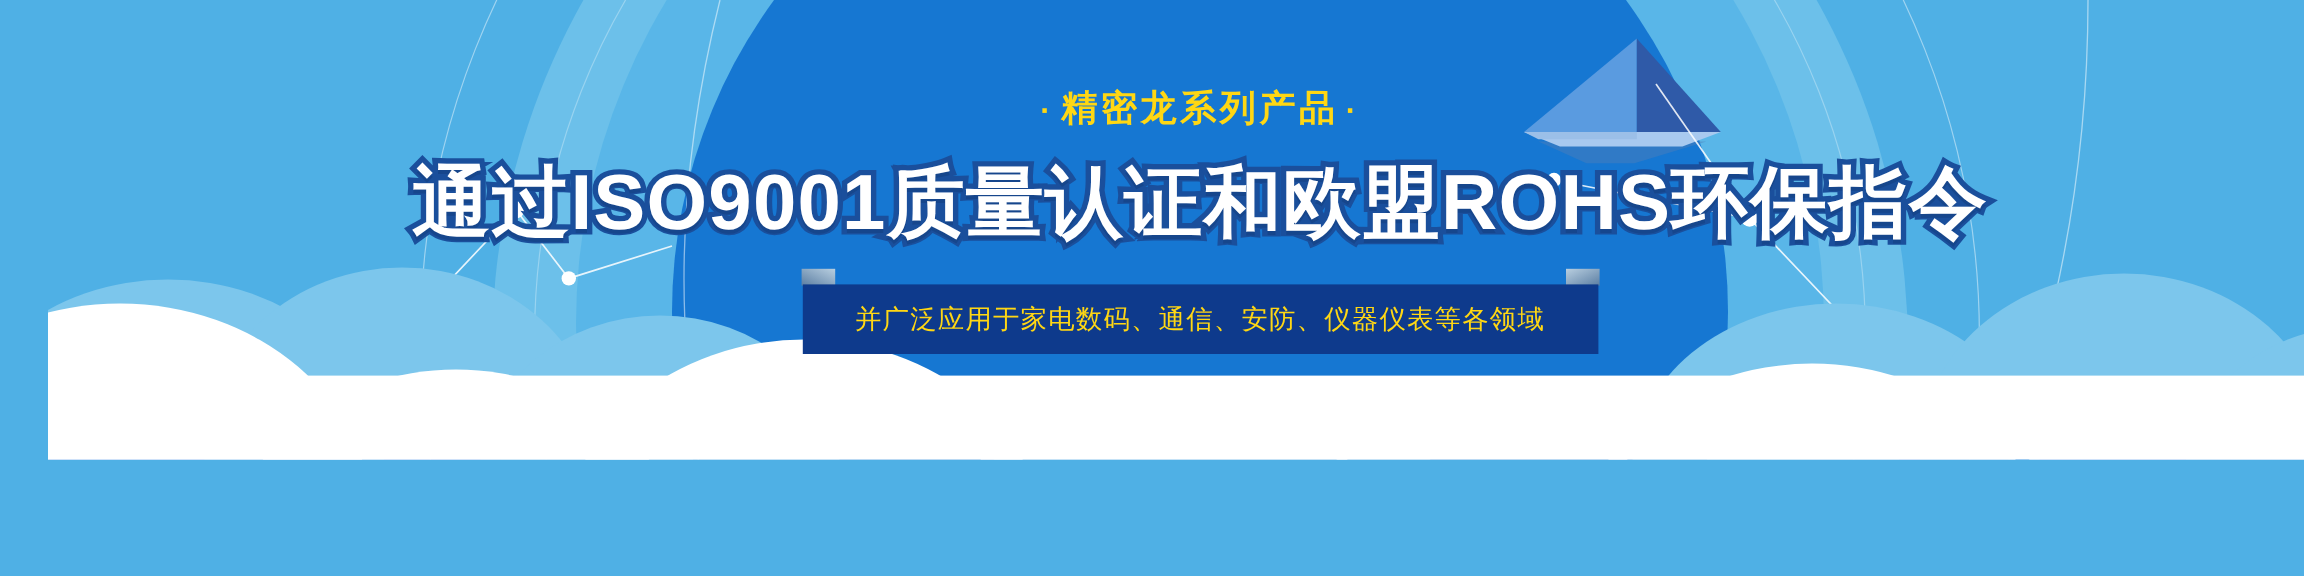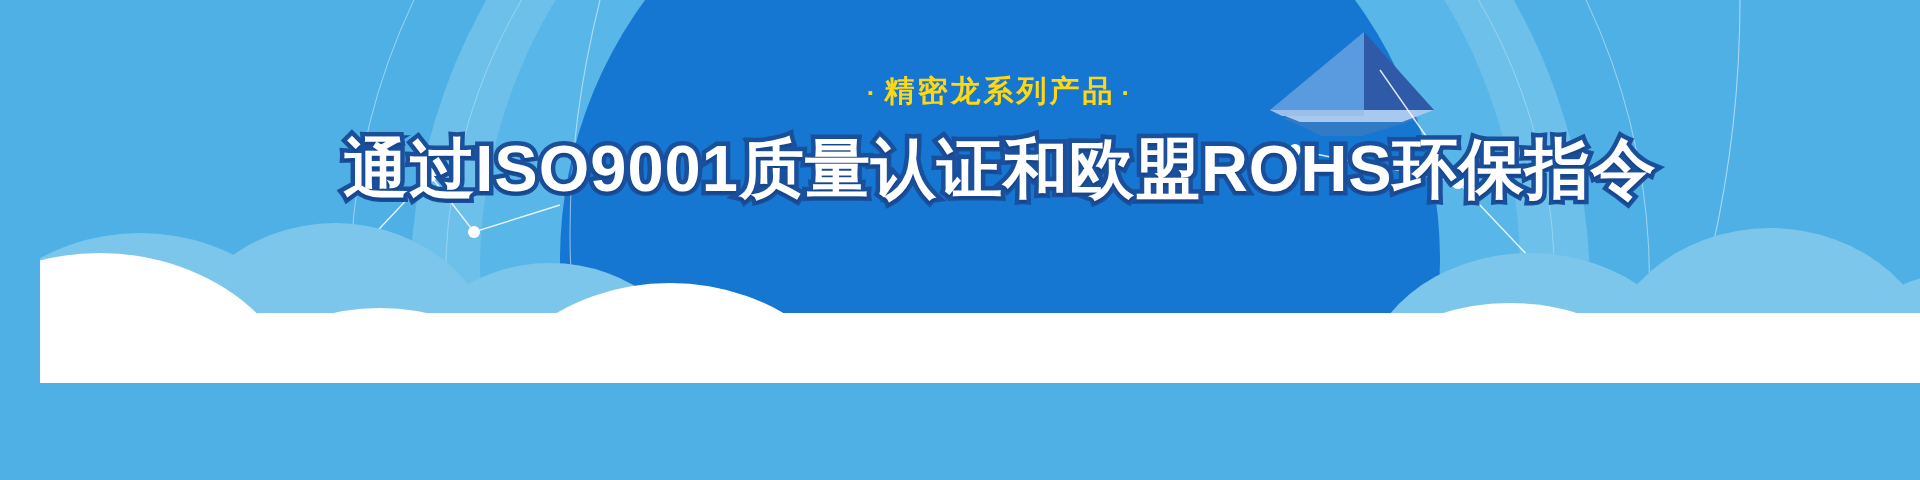"并广泛应用于家电数码、通信、安防、仪器仪表等各领域" div.subbar-wrap { html: none -> <div> <div></div> <div></div> <div>并广泛应用于家电数码、通信、安防、仪器仪表等各领域</div> </div> }
